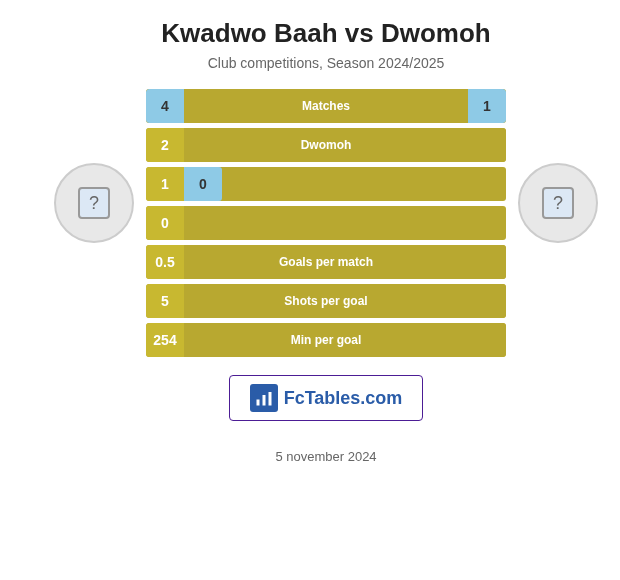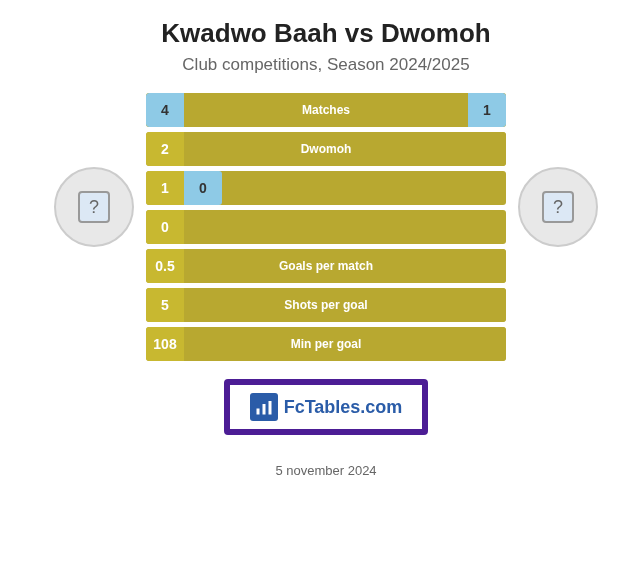"Club competitions, Season 2024/2025" .subtitle { font-size: 17px -> 14px }
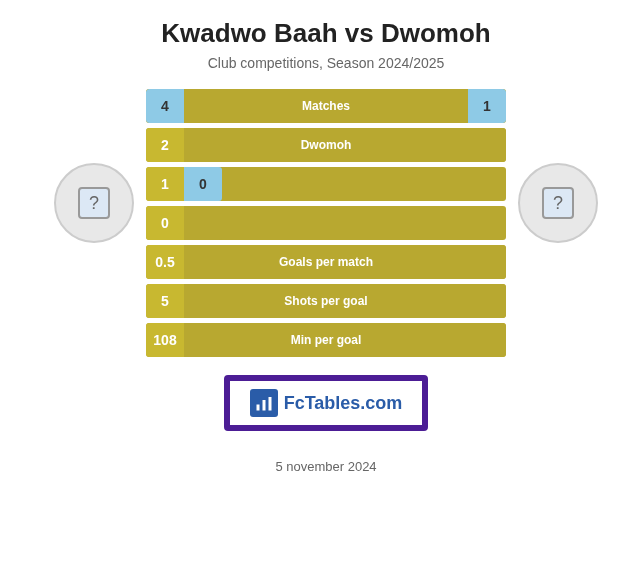"108" div.stat-left-val { text: 108 -> 254 }
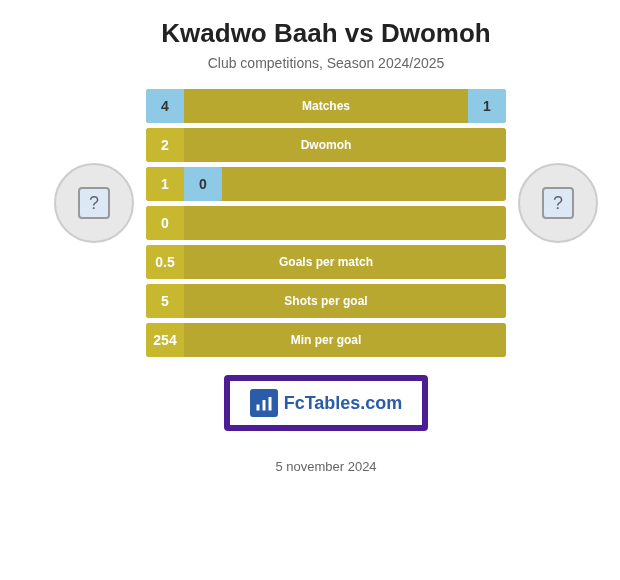"FcTables.com" .logo-area { border: 6px solid #4c1d95 -> 1px solid #4c1d95 }
